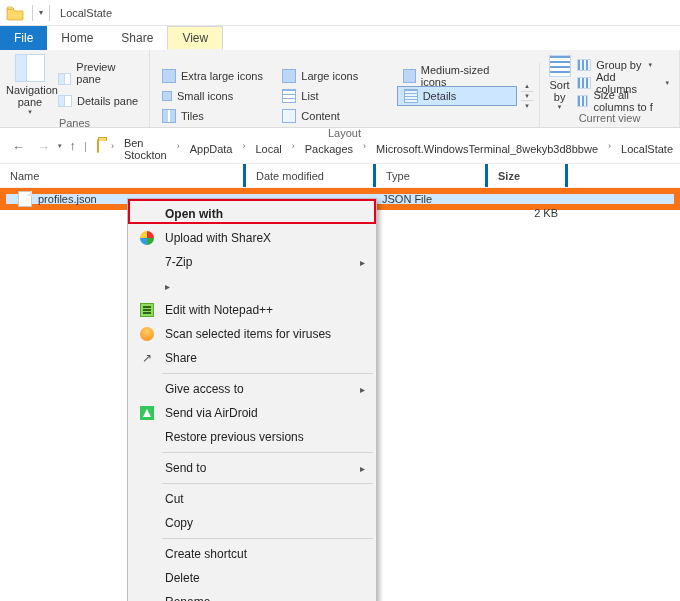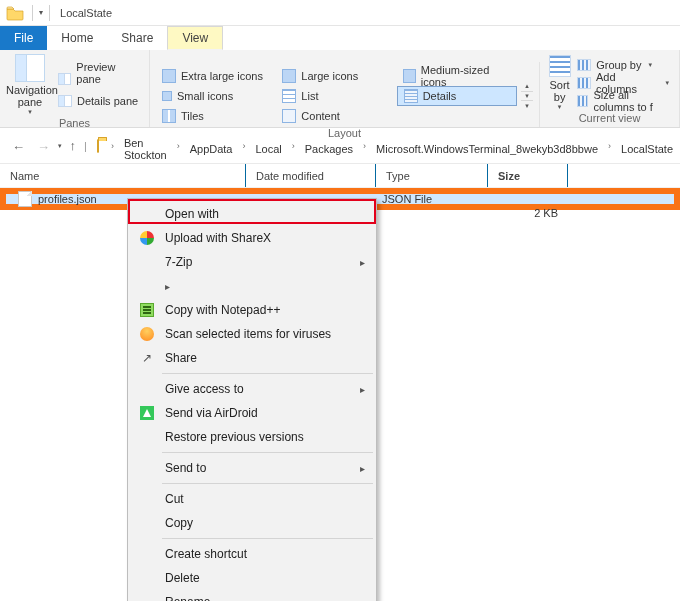"Name" .headers .col { border-right: 1px solid #0369a1 -> 3px solid #0369a1 }
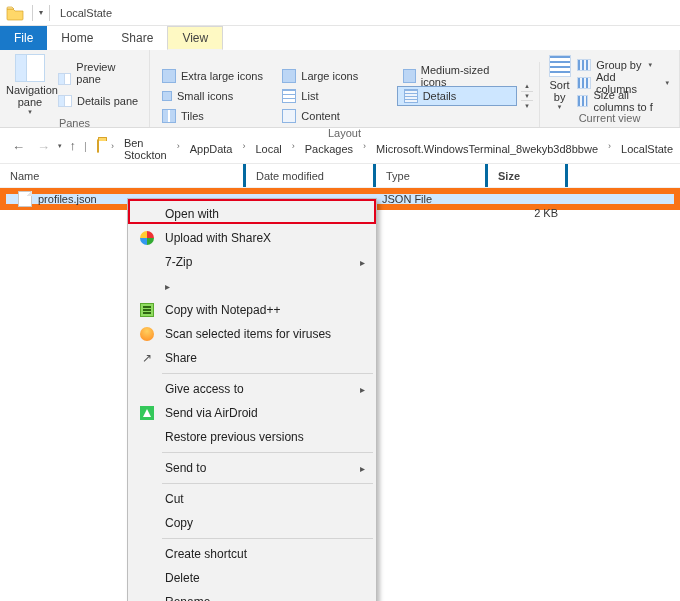"Open with" .ctx .item.bold .lbl { font-weight: normal -> bold }
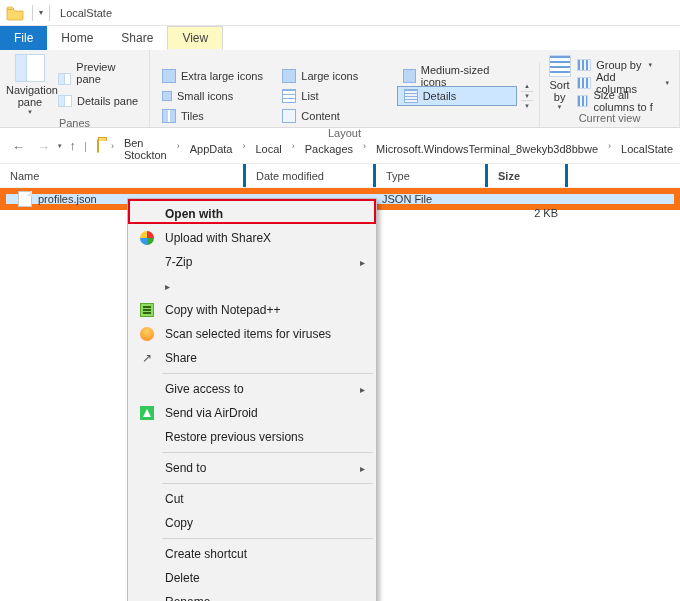"Copy with Notepad++" span.lbl { text: Copy -> Edit }
